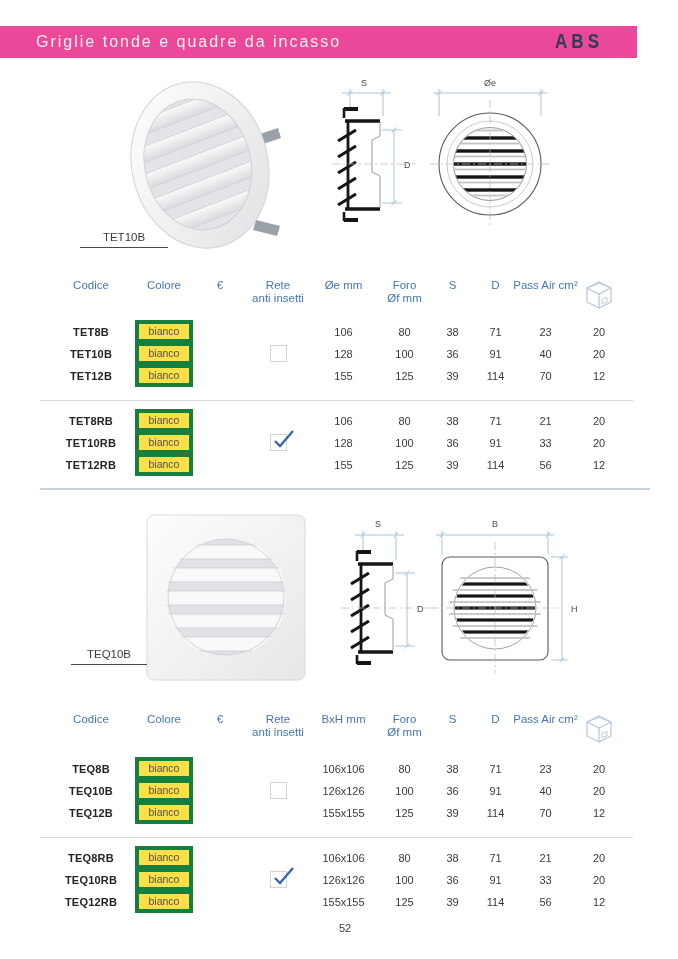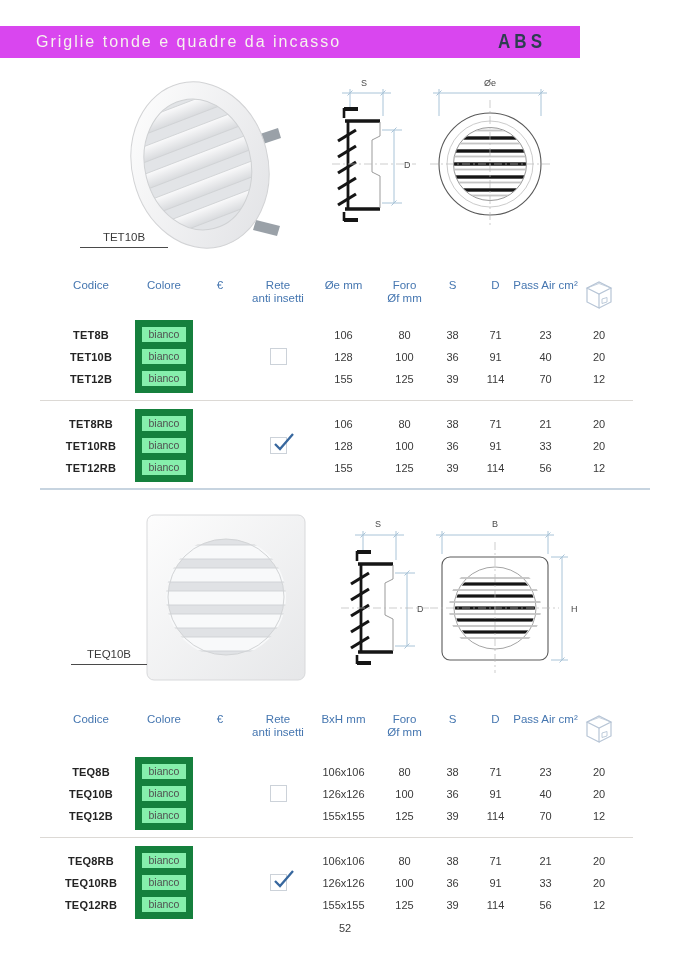"Griglie tonde e quadre da" .header-bar { background: #d946ef -> #ec4899; width: 580px -> 637px }
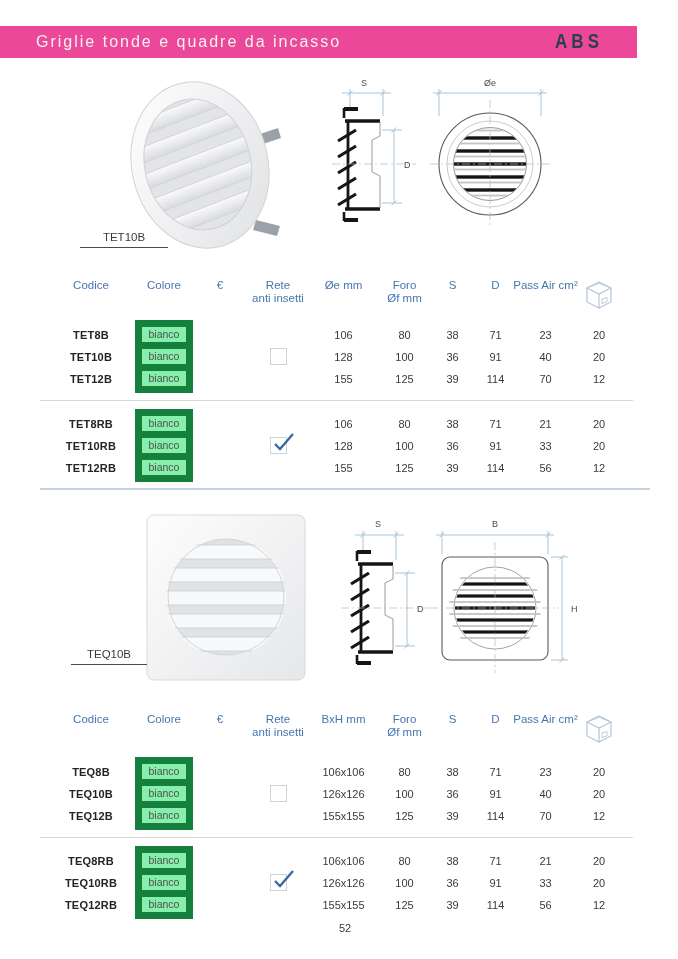"bianco" .color-box { background: #86efac -> #fde047; border: 7px solid #15803d -> 4px solid #15803d }
